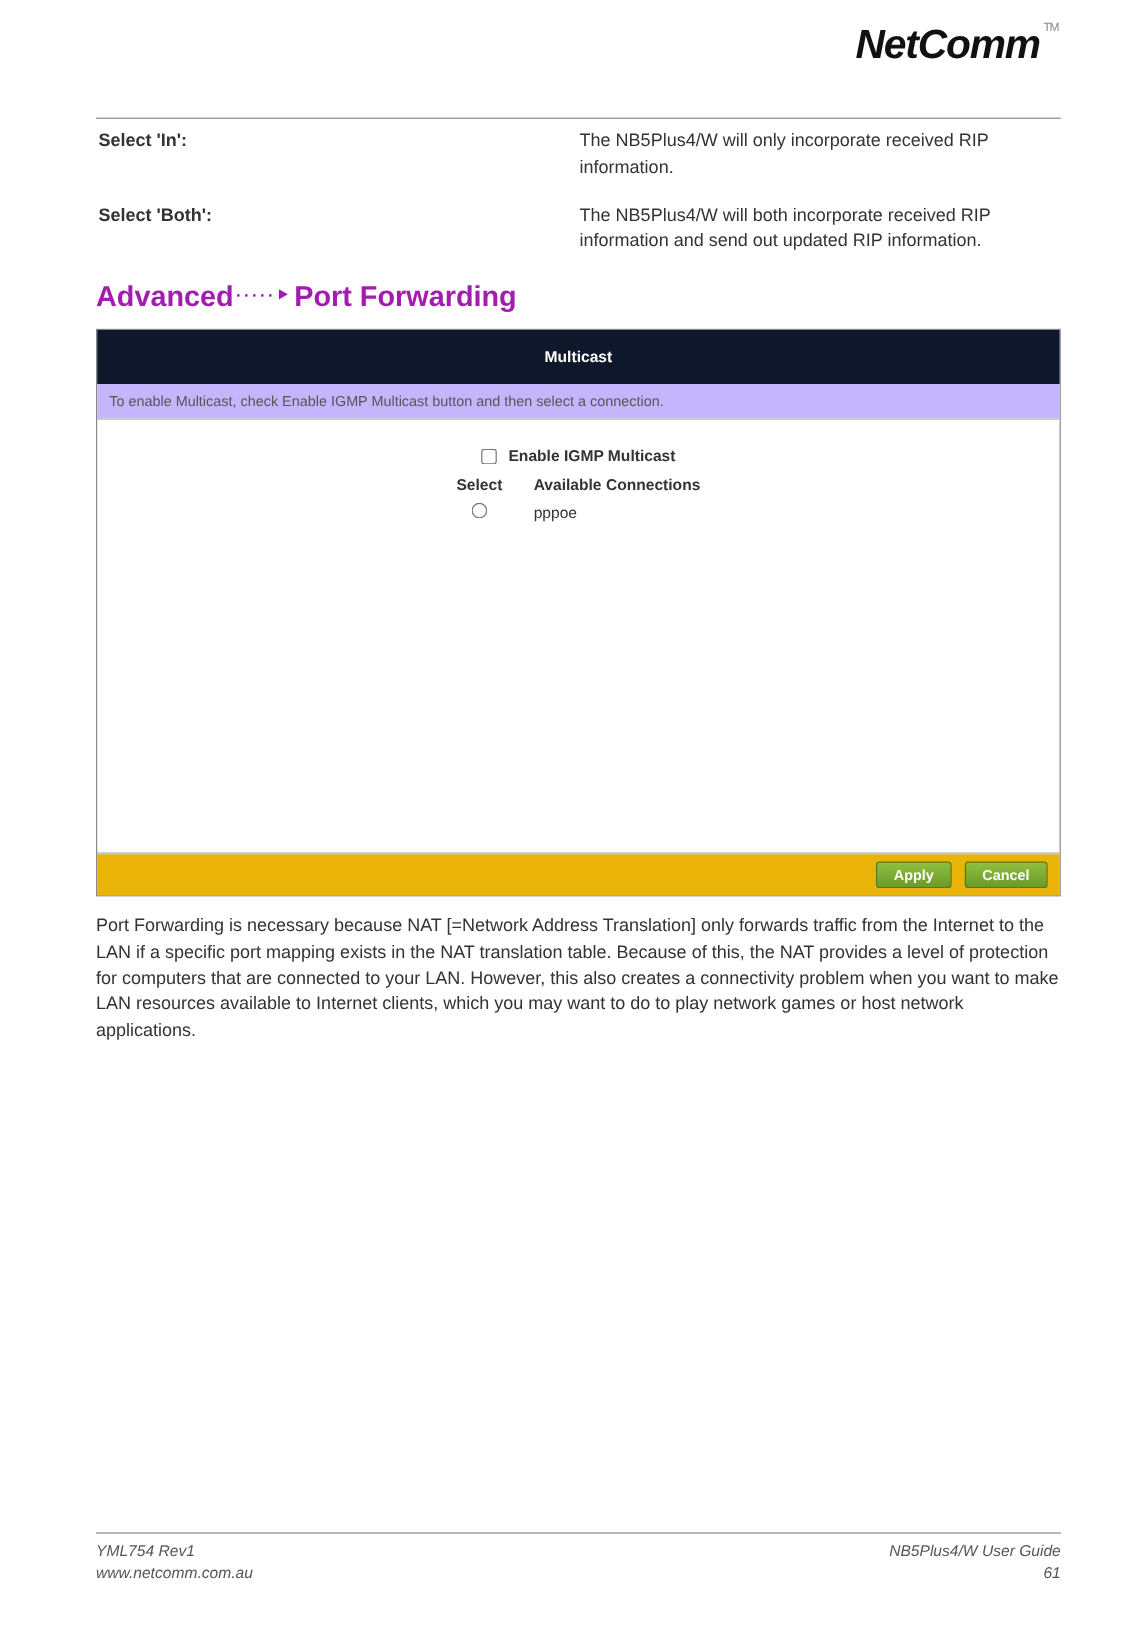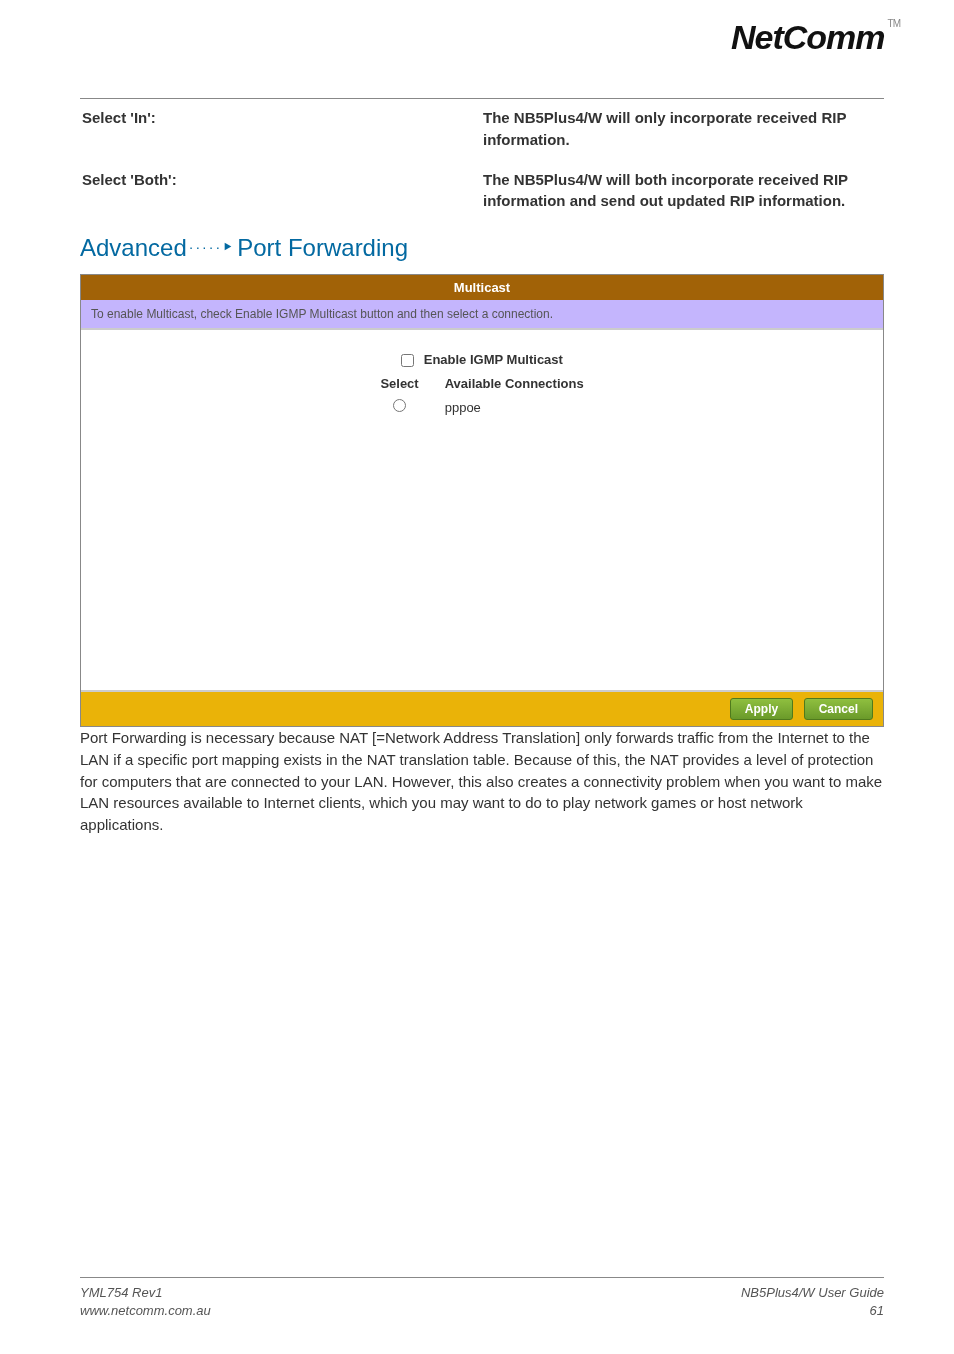"NetComm TM" .logo { right: 54px -> 72px }
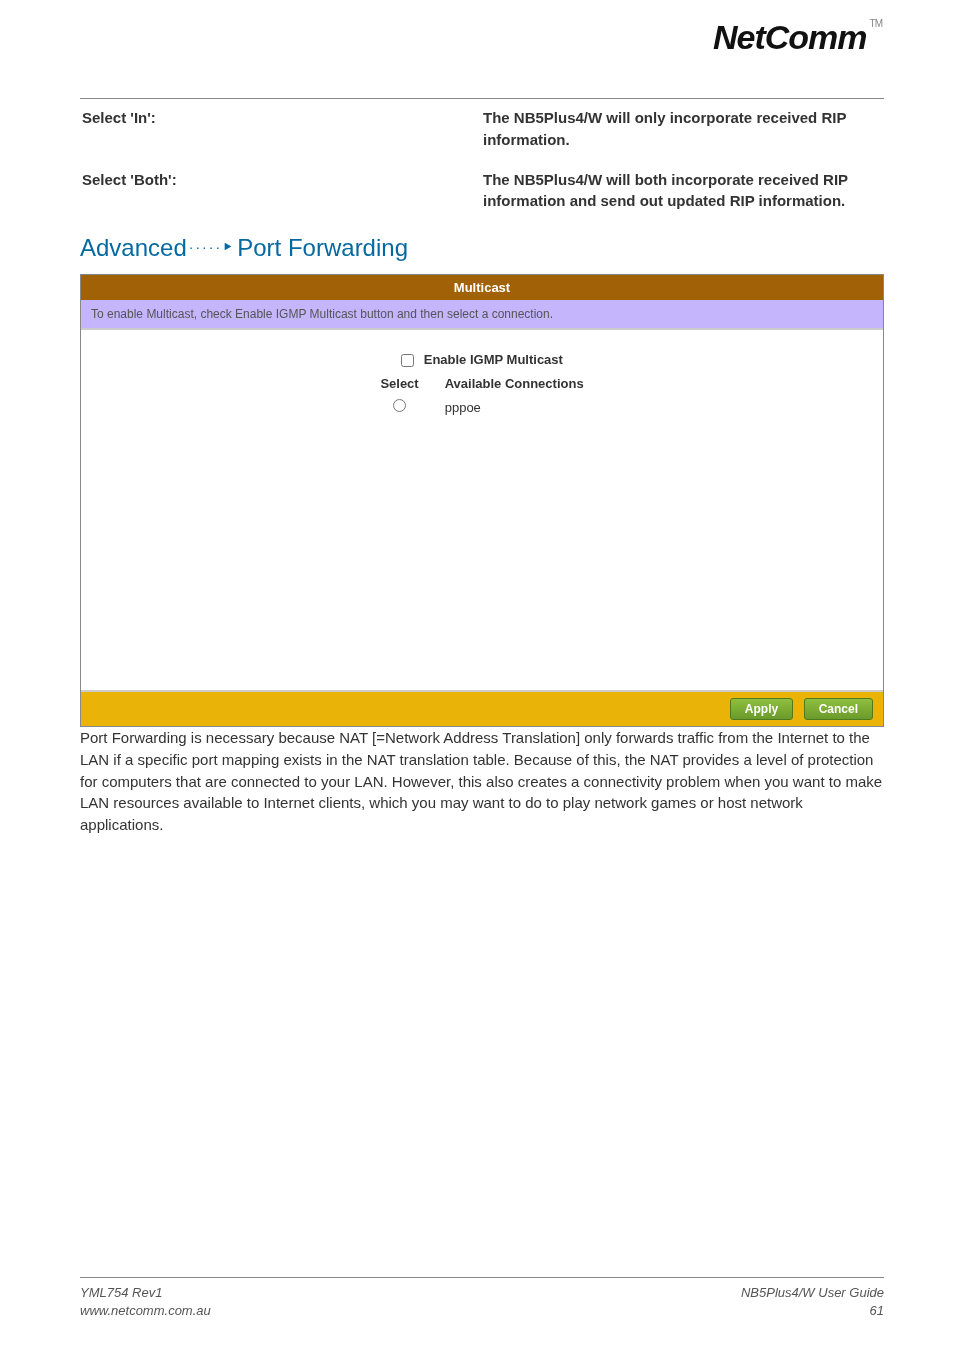"The NB5Plus4/W will only incorporate" .def-table td.desc { font-weight: bold -> none }
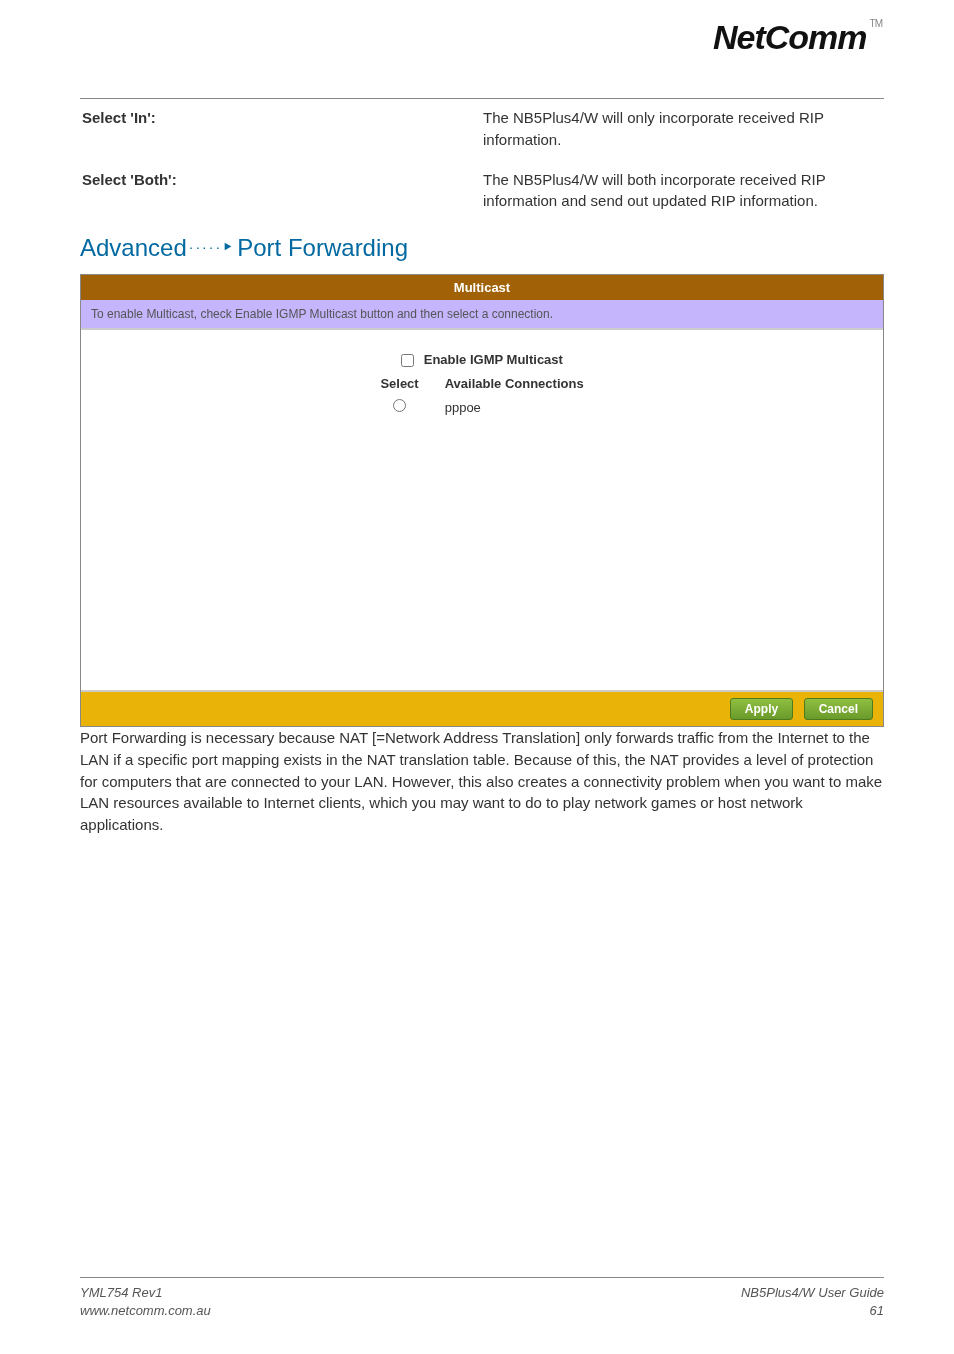"Advanced ·····⯈ Port Forwarding" .section-title { color: #0369a1 -> #a21caf; font-weight: 400 -> 700 }
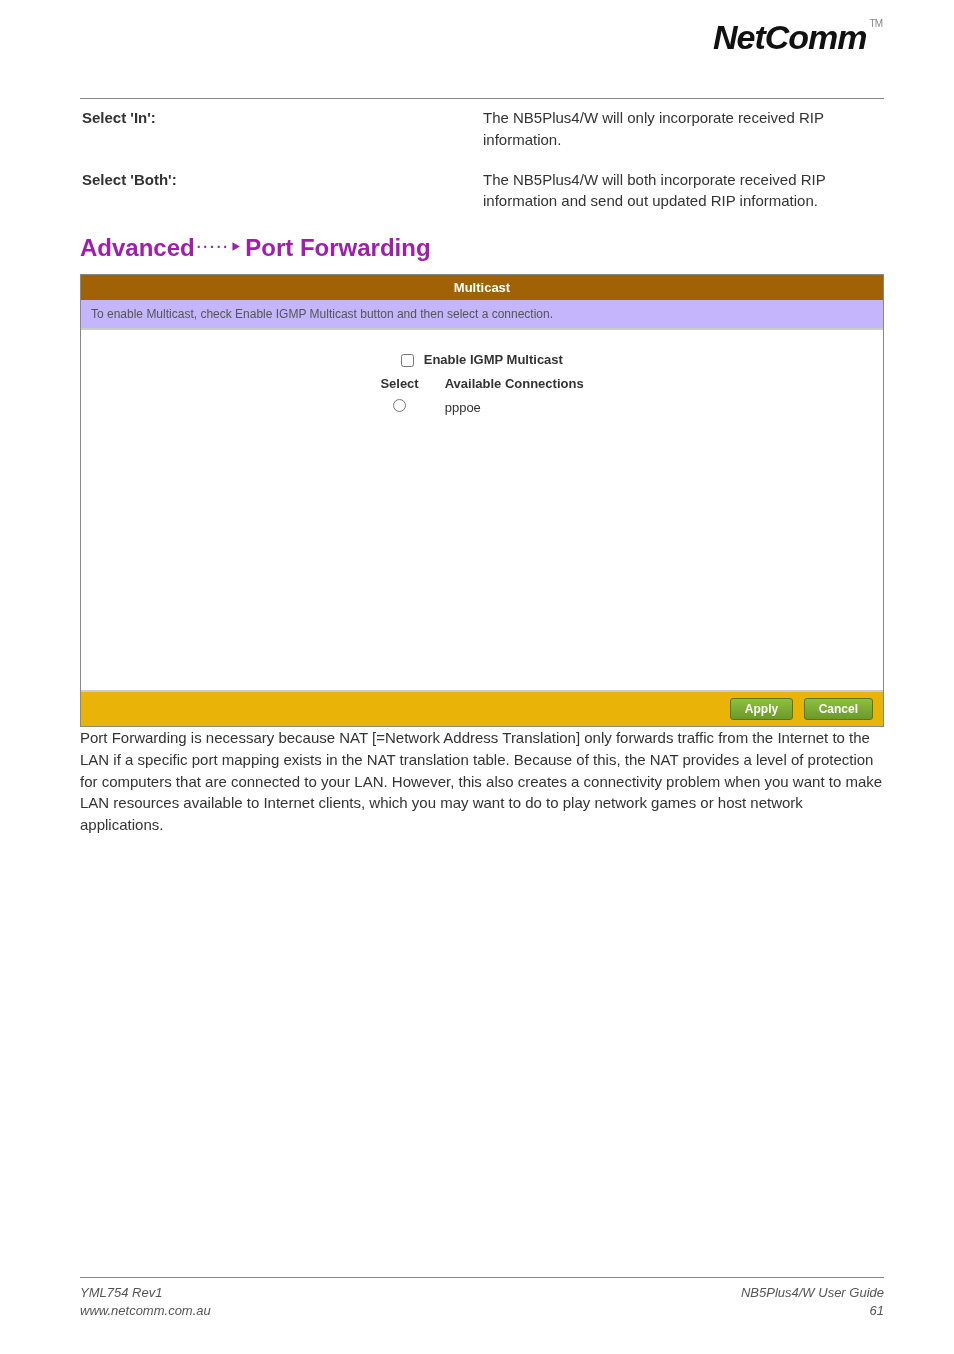"Multicast" .panel-header { background: #a16207 -> #0f172a; padding: 5px 0 -> 15px 0 }
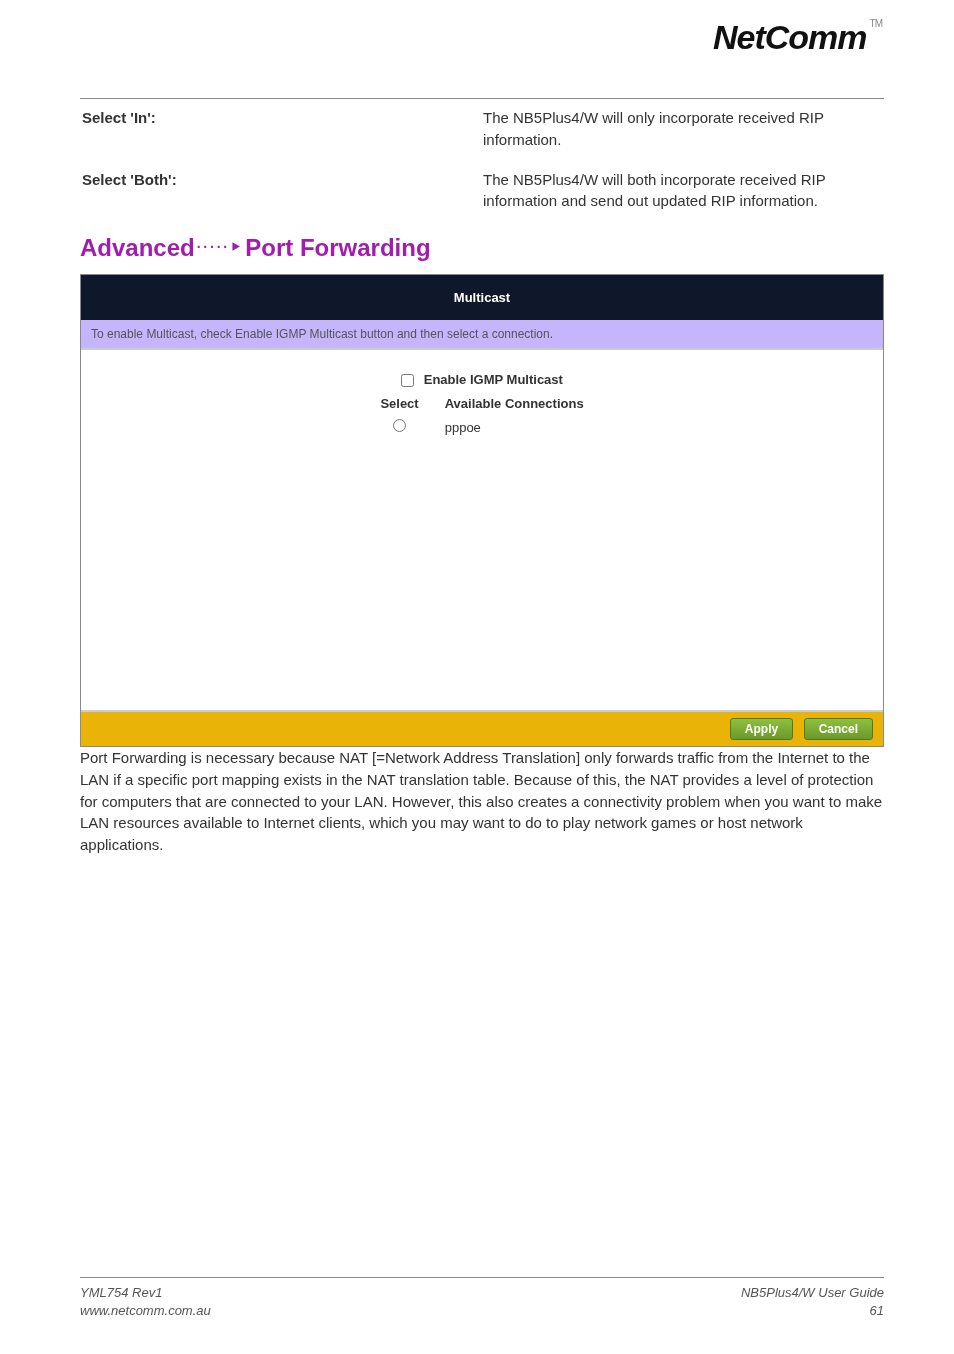"Port Forwarding is necessary because" .body-text { margin-top: none -> 14px }
